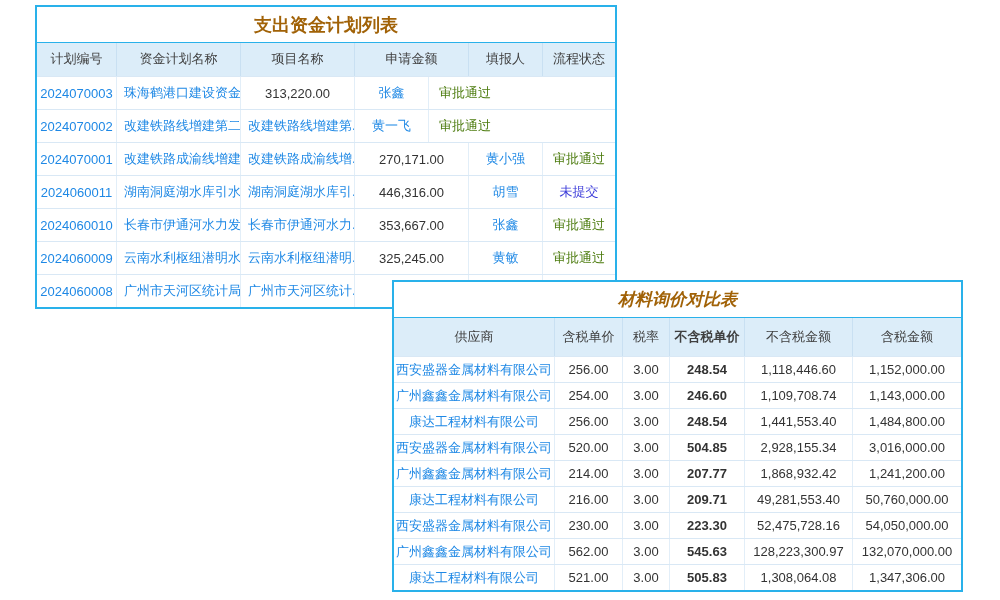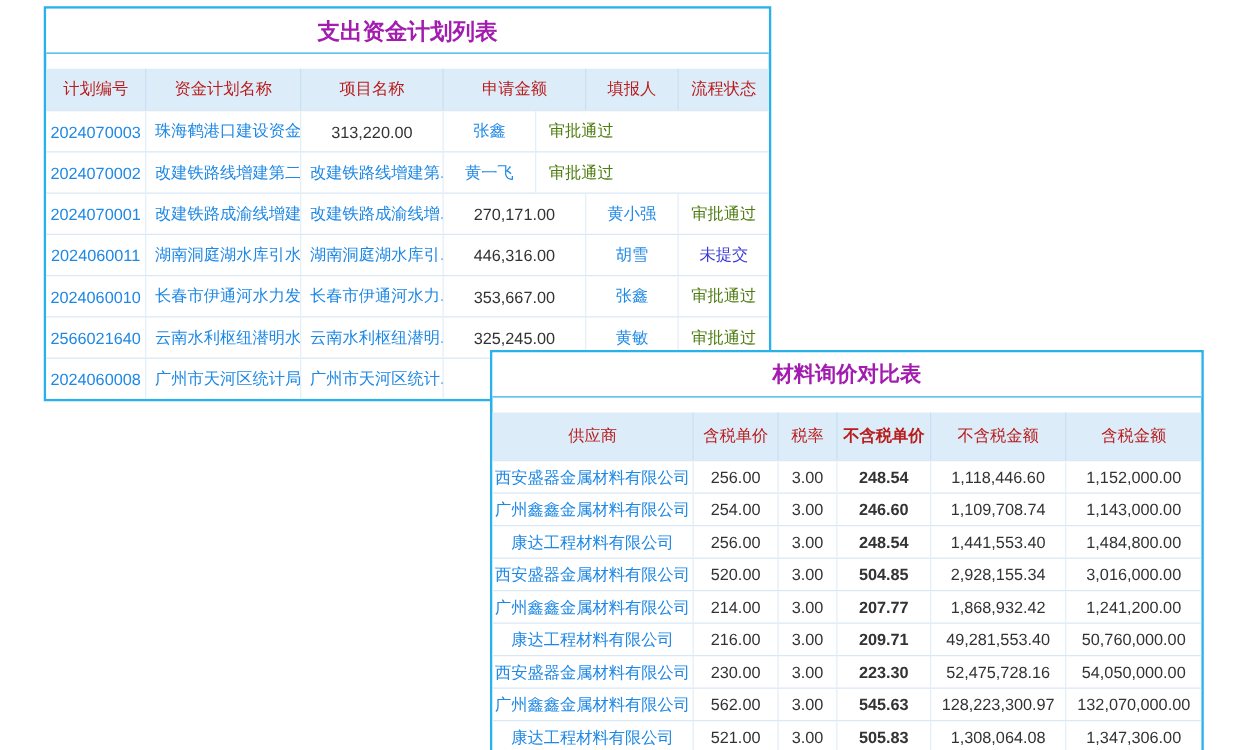"支出资金计划列表" .card-title { color: #a21caf -> #a16207 }
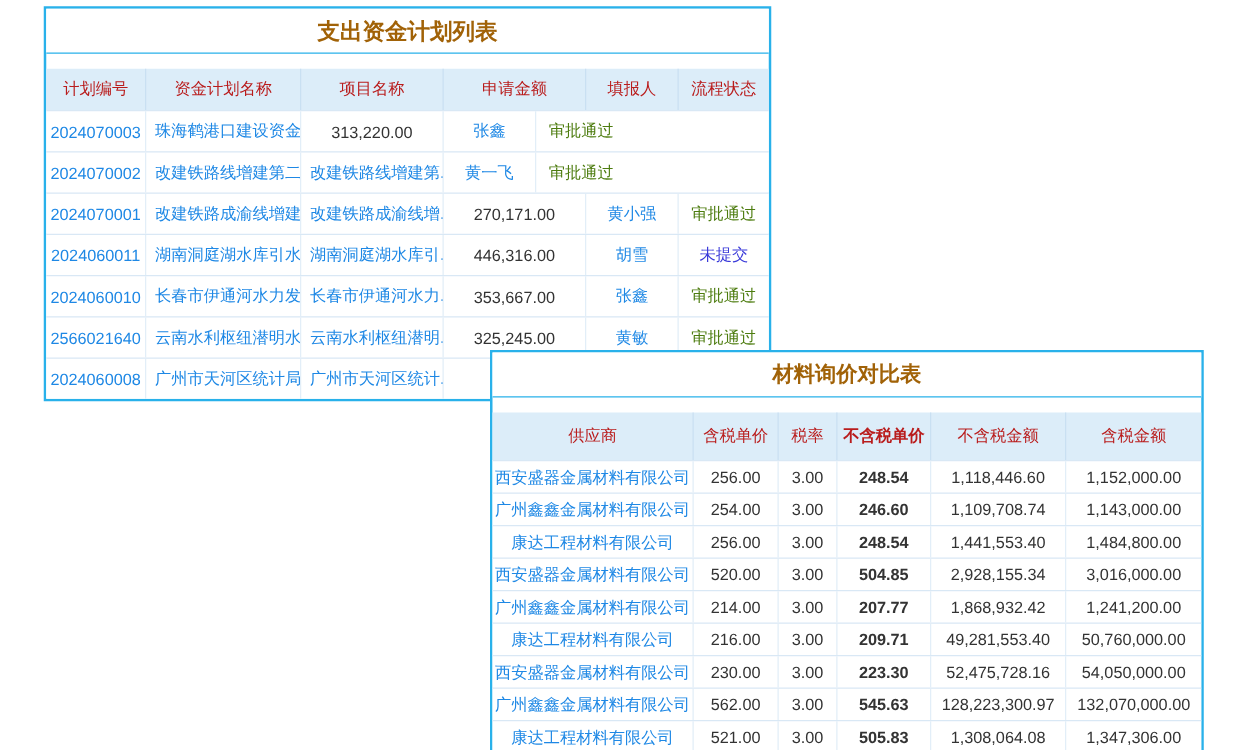"计划编号" .thead { color: #b91c1c -> #404040; margin-top: 12px -> none }
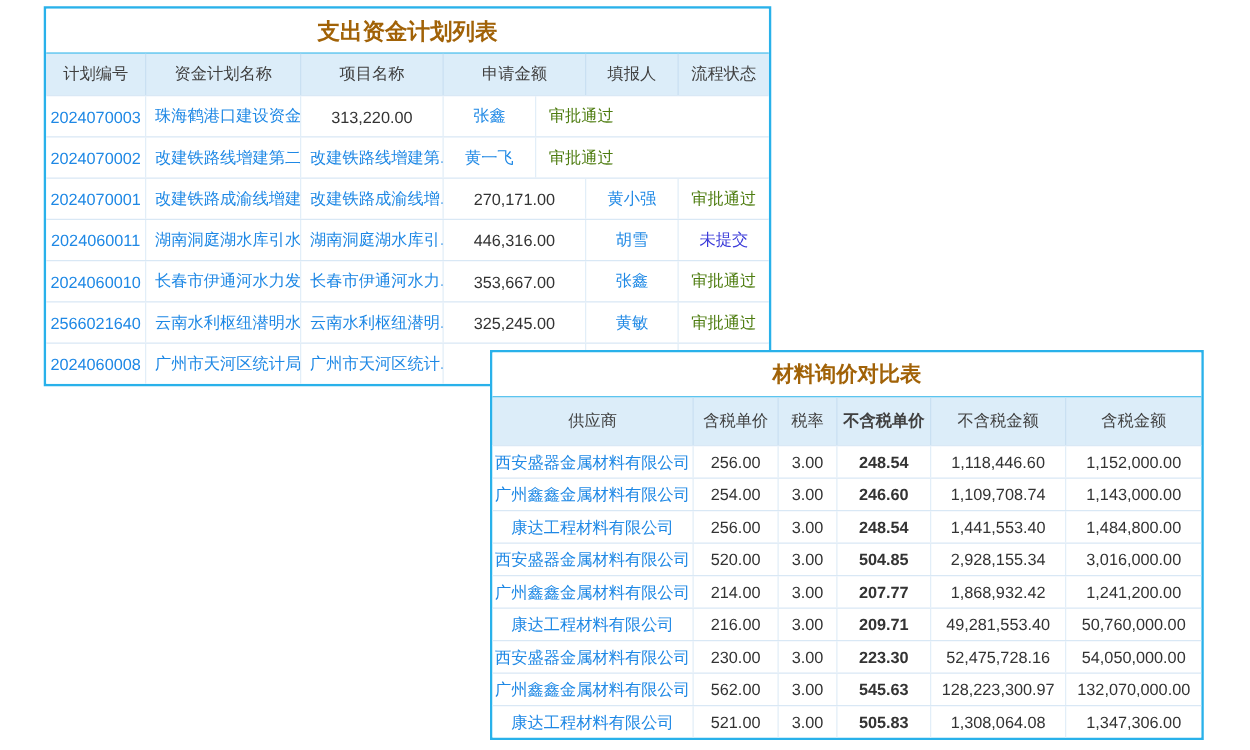"2566021640" div.td { text: 2566021640 -> 2024060009 }
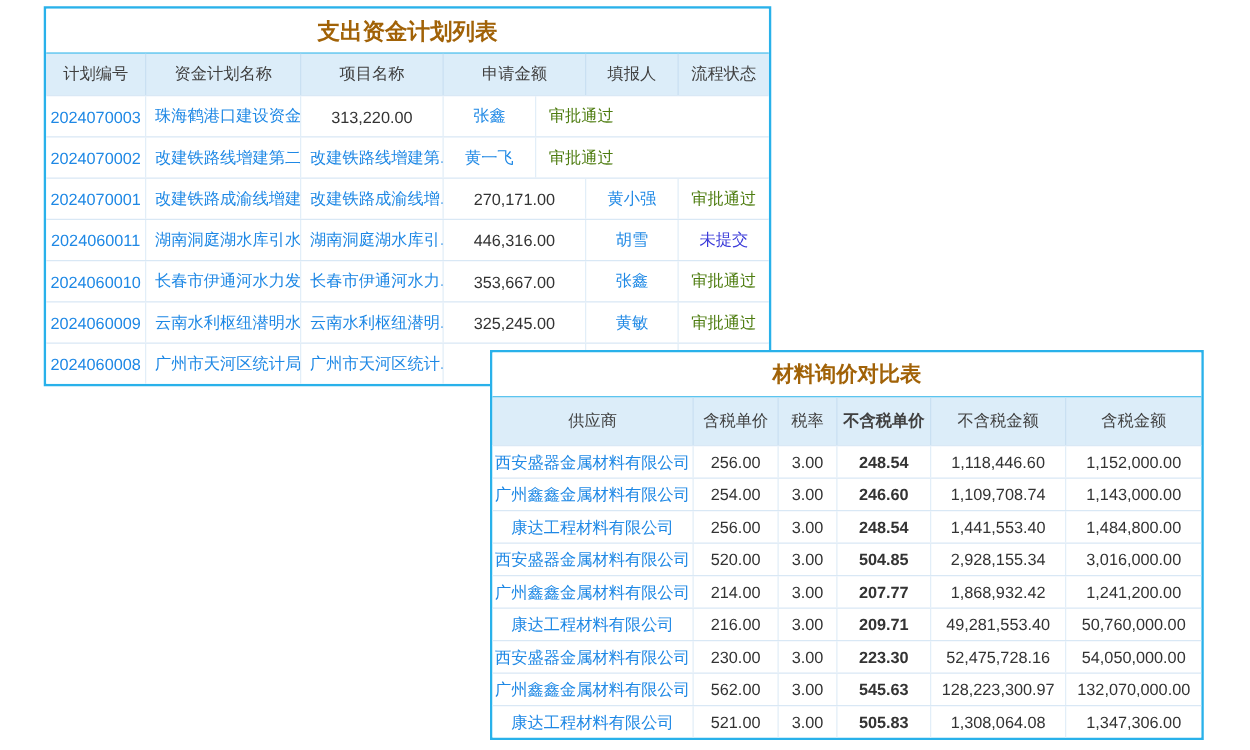"材料询价对比表" .card-b .card-title { font-style: none -> italic }
